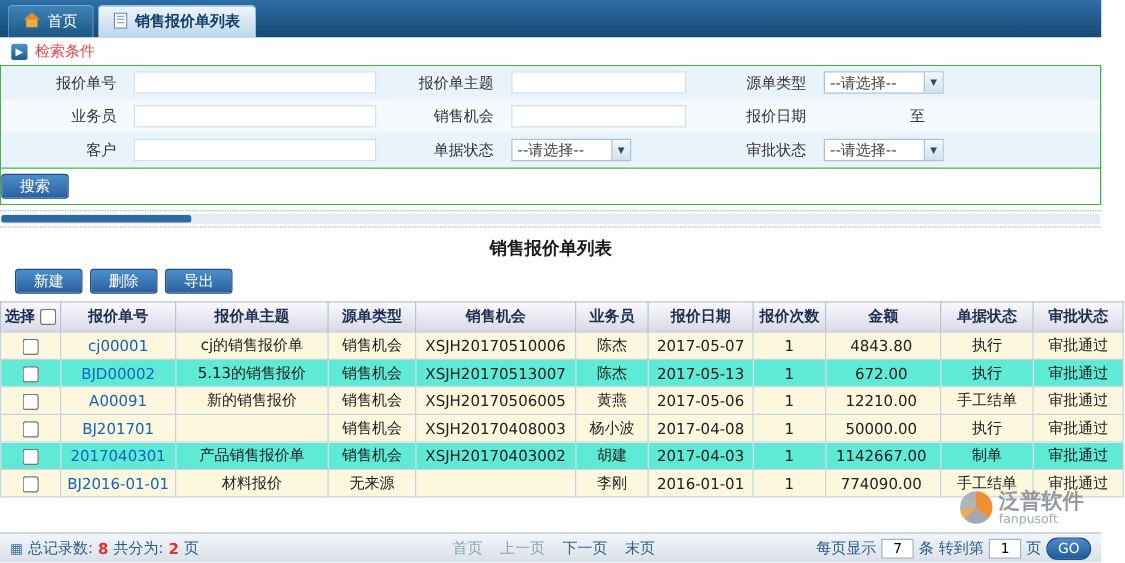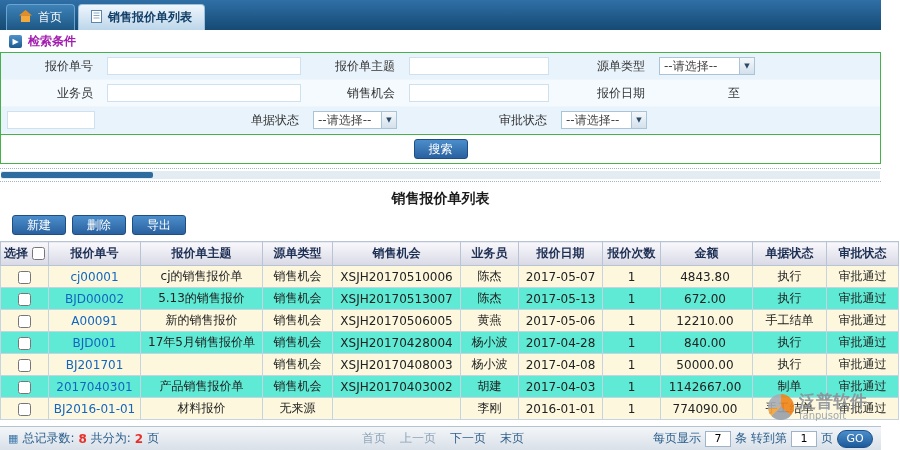"检索条件" .sh-title { color: #a21caf -> #ef4444; font-weight: bold -> normal }
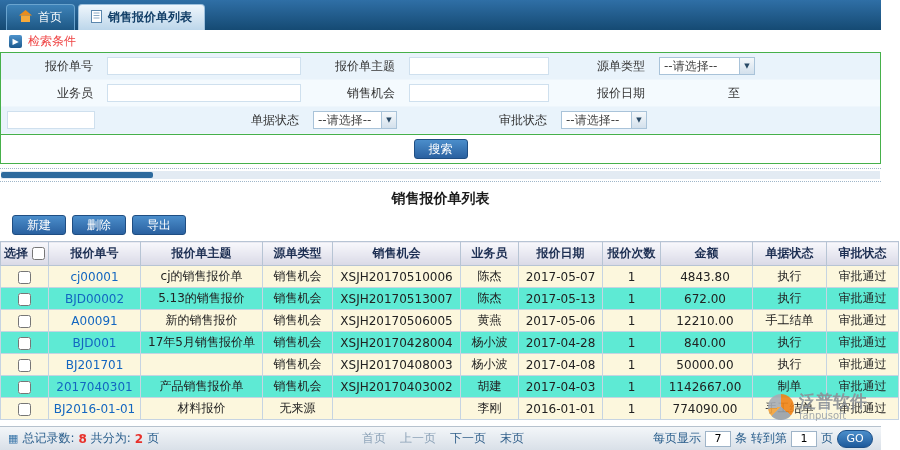"客户" div.sf-label { html: none -> <div>客户</div> }
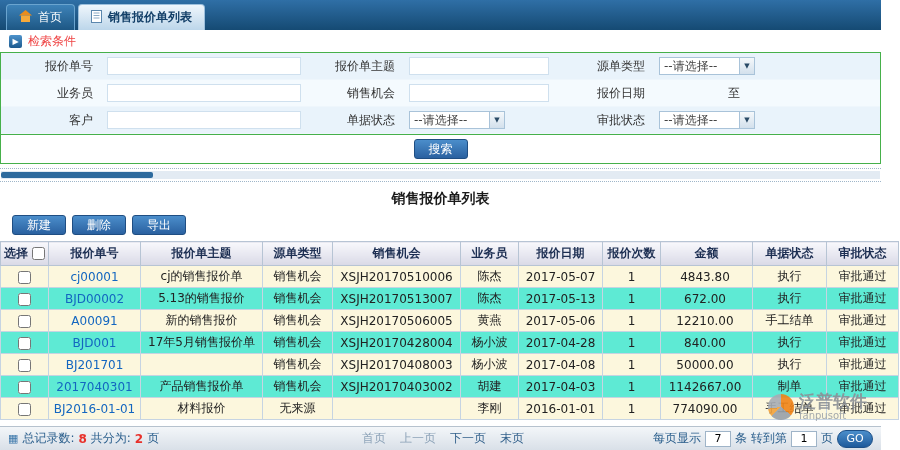"搜索" .search-btn-row { justify-content: center -> none }
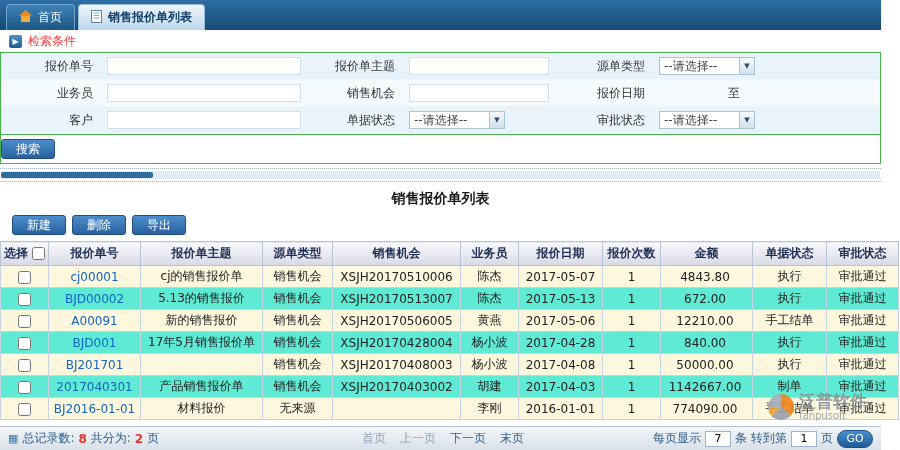"BJD001" tr.even { html: <tr> <td><input></td> <td><a>BJD001</a></td> <td>17年5月销售报价单</td> <td>销售机会</td> <td>XSJH20170428004</td> <td>杨小波</td> <td>2017-04-28</td> <td>1</td> <td>840.00</td> <td>执行</td> <td>审批通过</td> </tr> -> none }
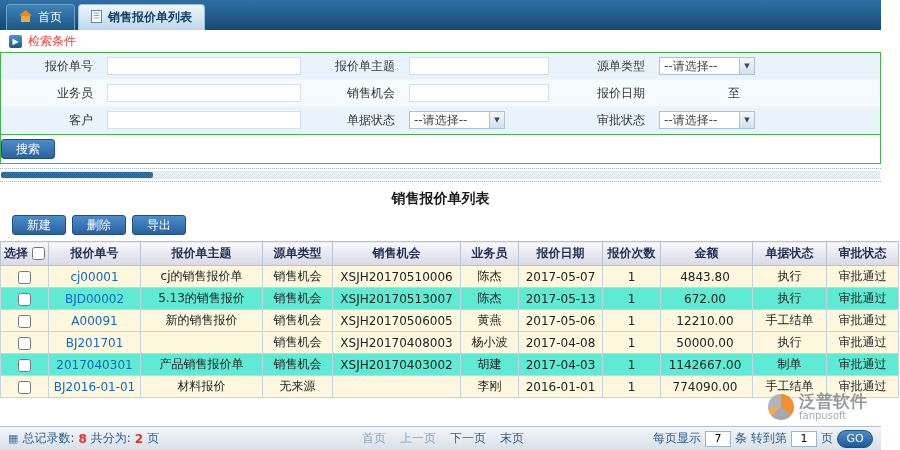"泛普软件" .watermark { align-items: center -> none }
